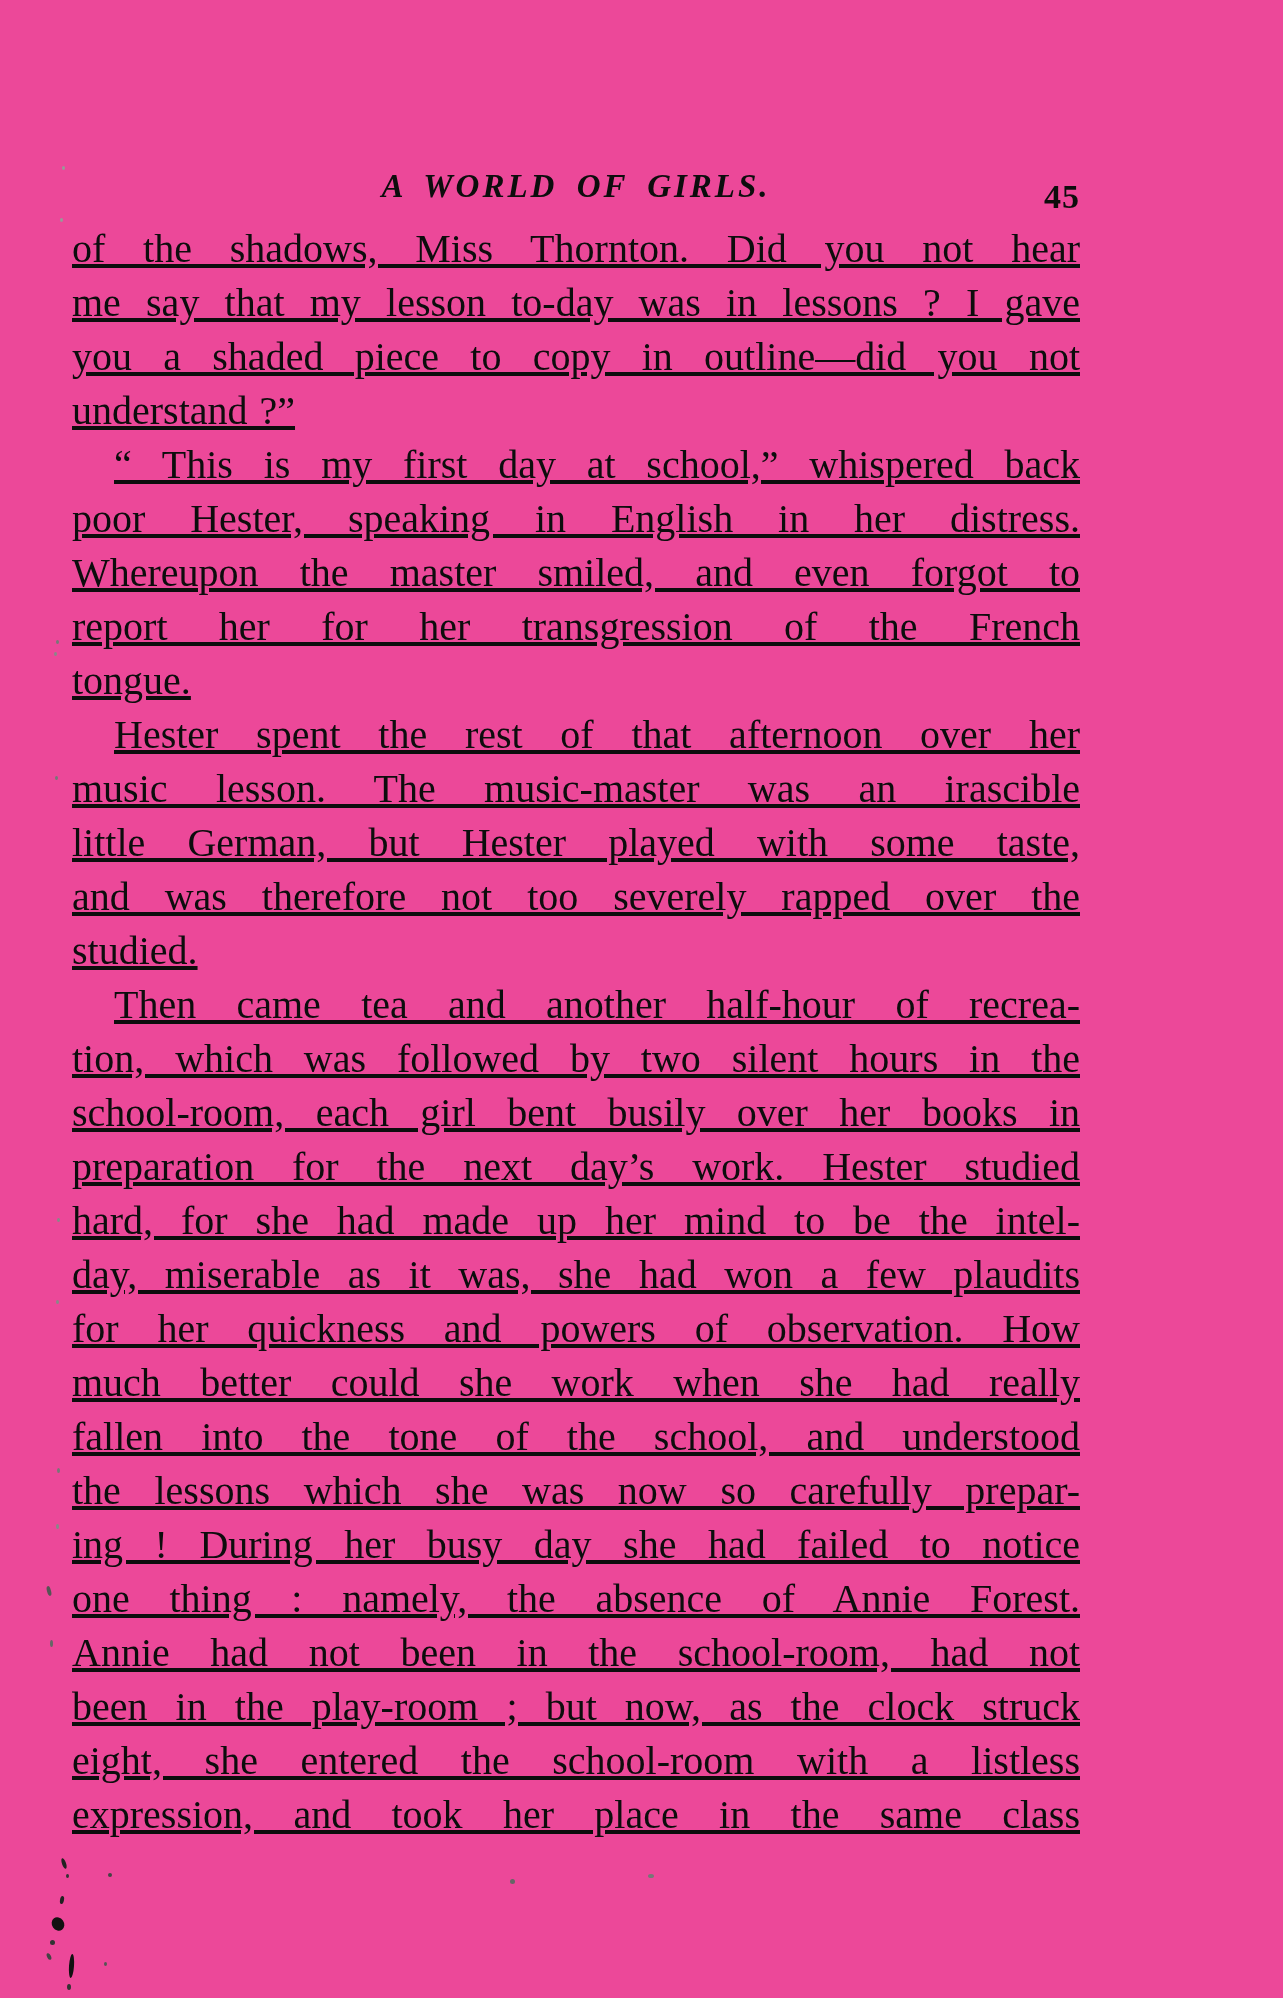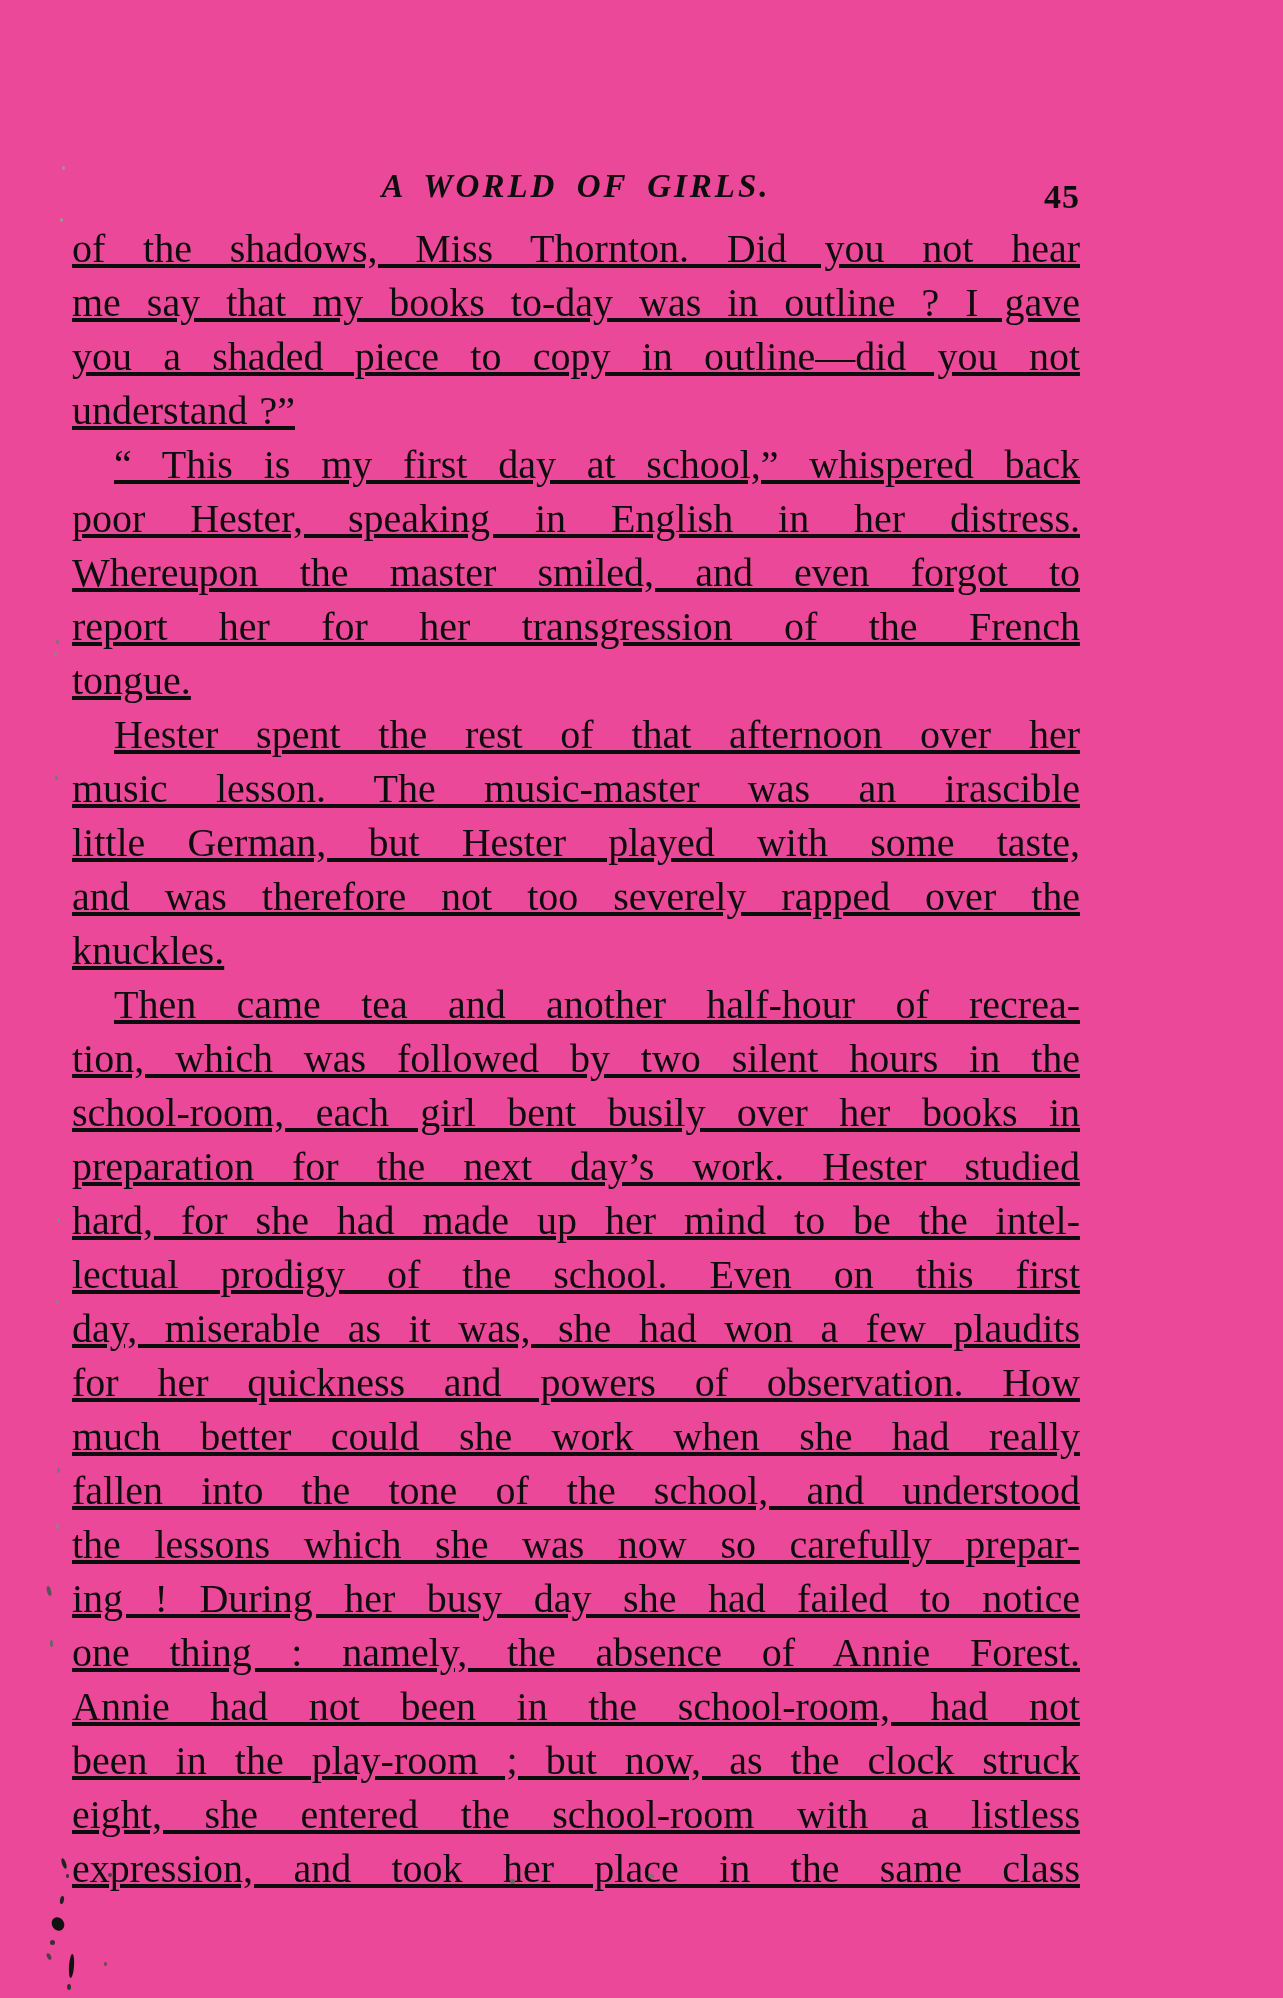"me say that my books" div.line { text: books to-day was in outline -> lesson to-day was in lessons }
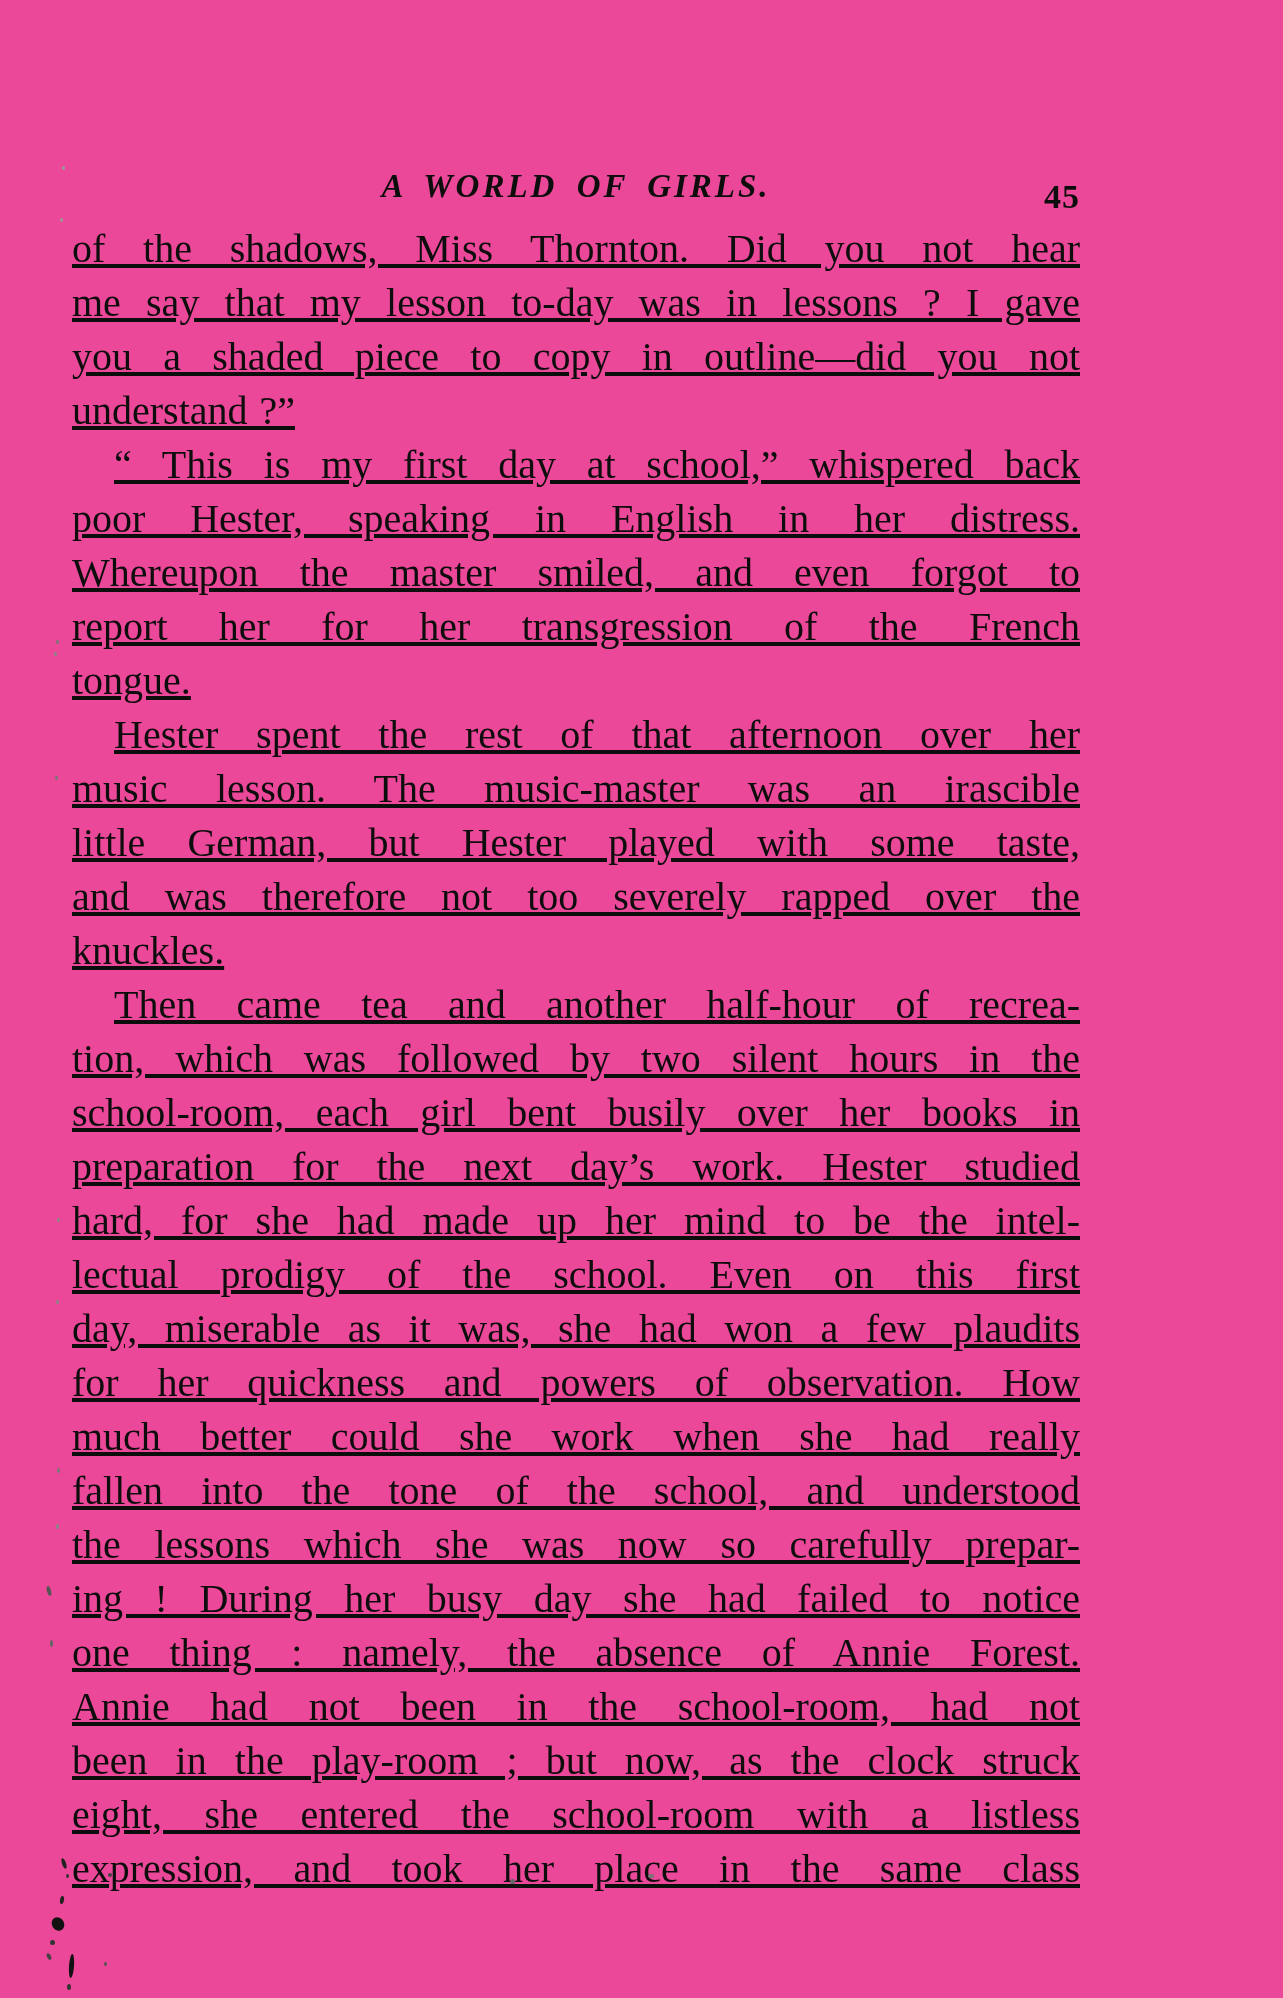"knuckles." div.line { text: knuckles -> studied }
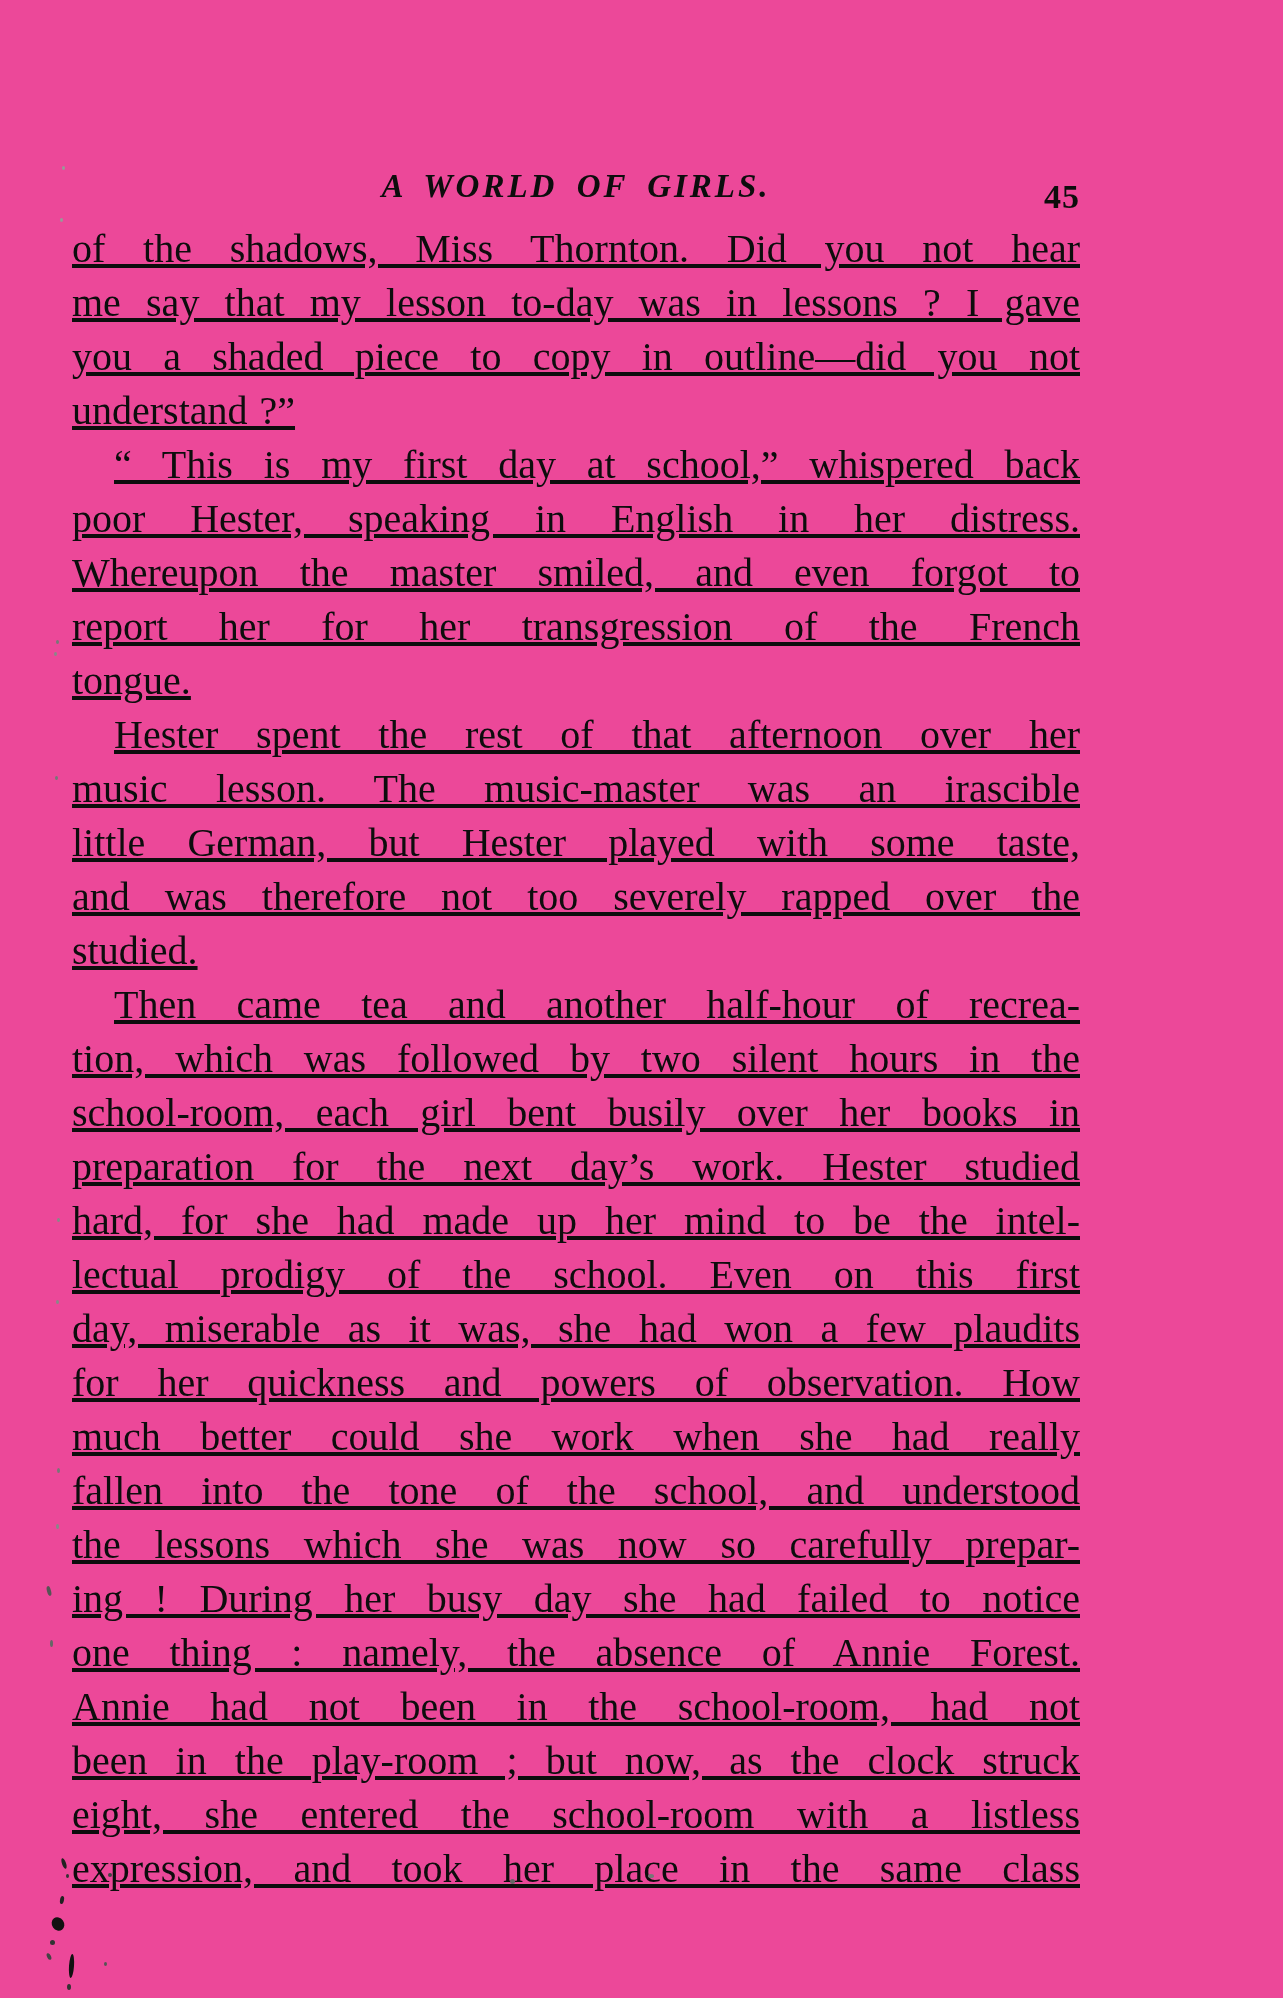"lectual prodigy of the school." div.line { html: <div>lectual prodigy of the school. Even on this first</div> -> none }
